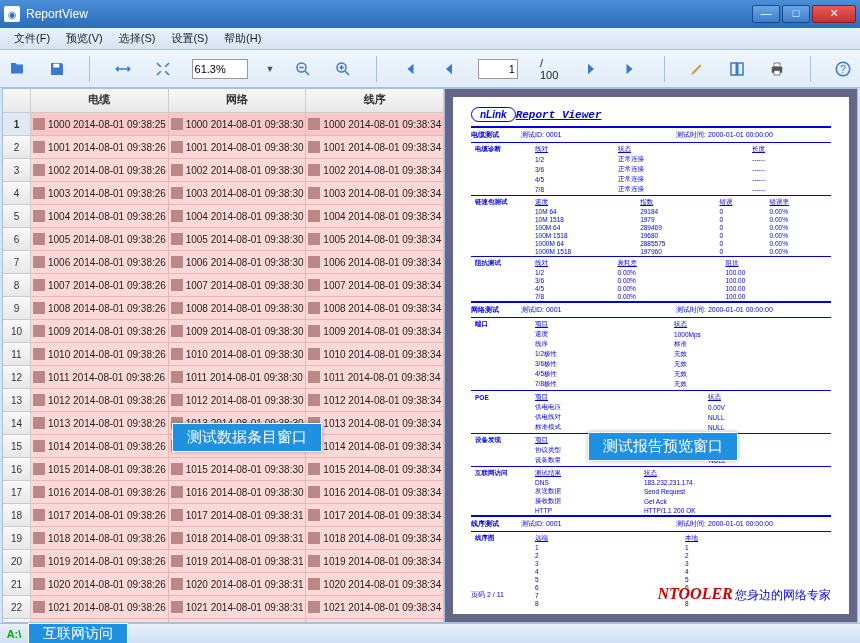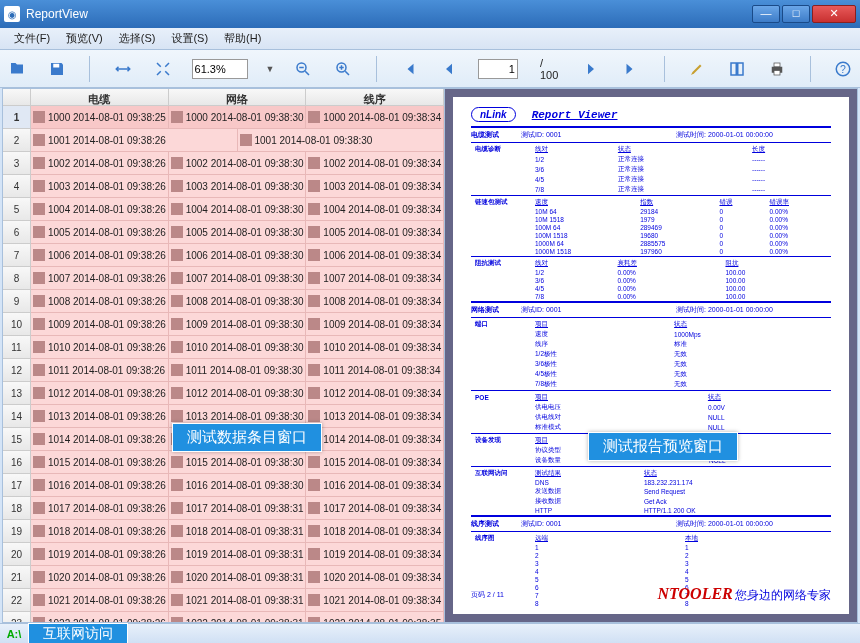"电缆" .gridhead { height: 17px -> 24px }
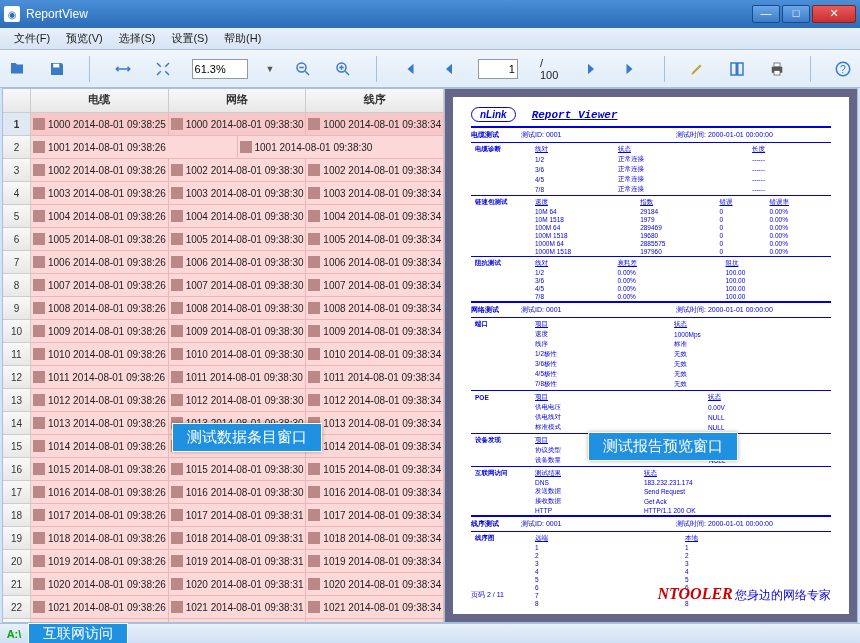"nLink" .preview .logo { gap: 16px -> 0 }
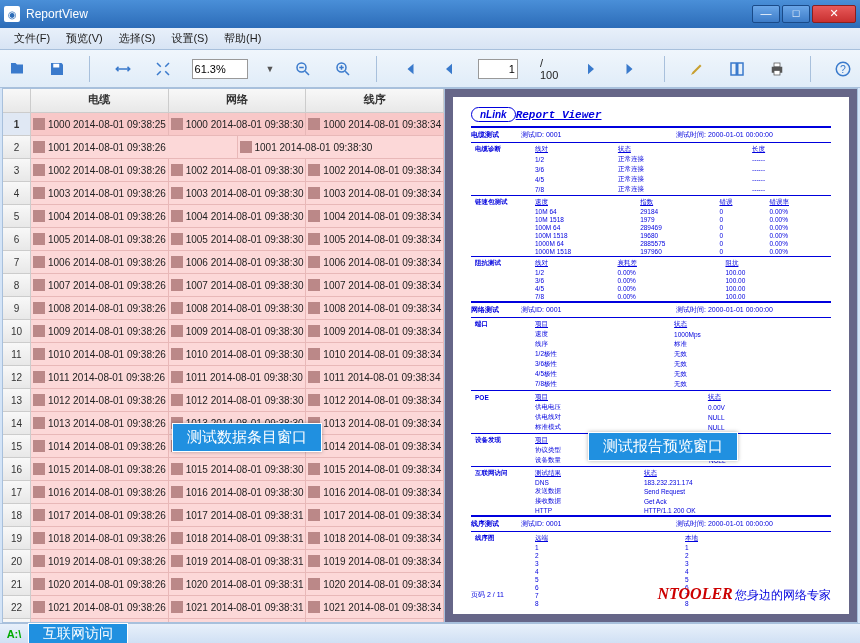"1001 2014-08-01 09:38:34" div.cell { html: none -> <div><span></span>1001 2014-08-01 09:38:34</div> }
